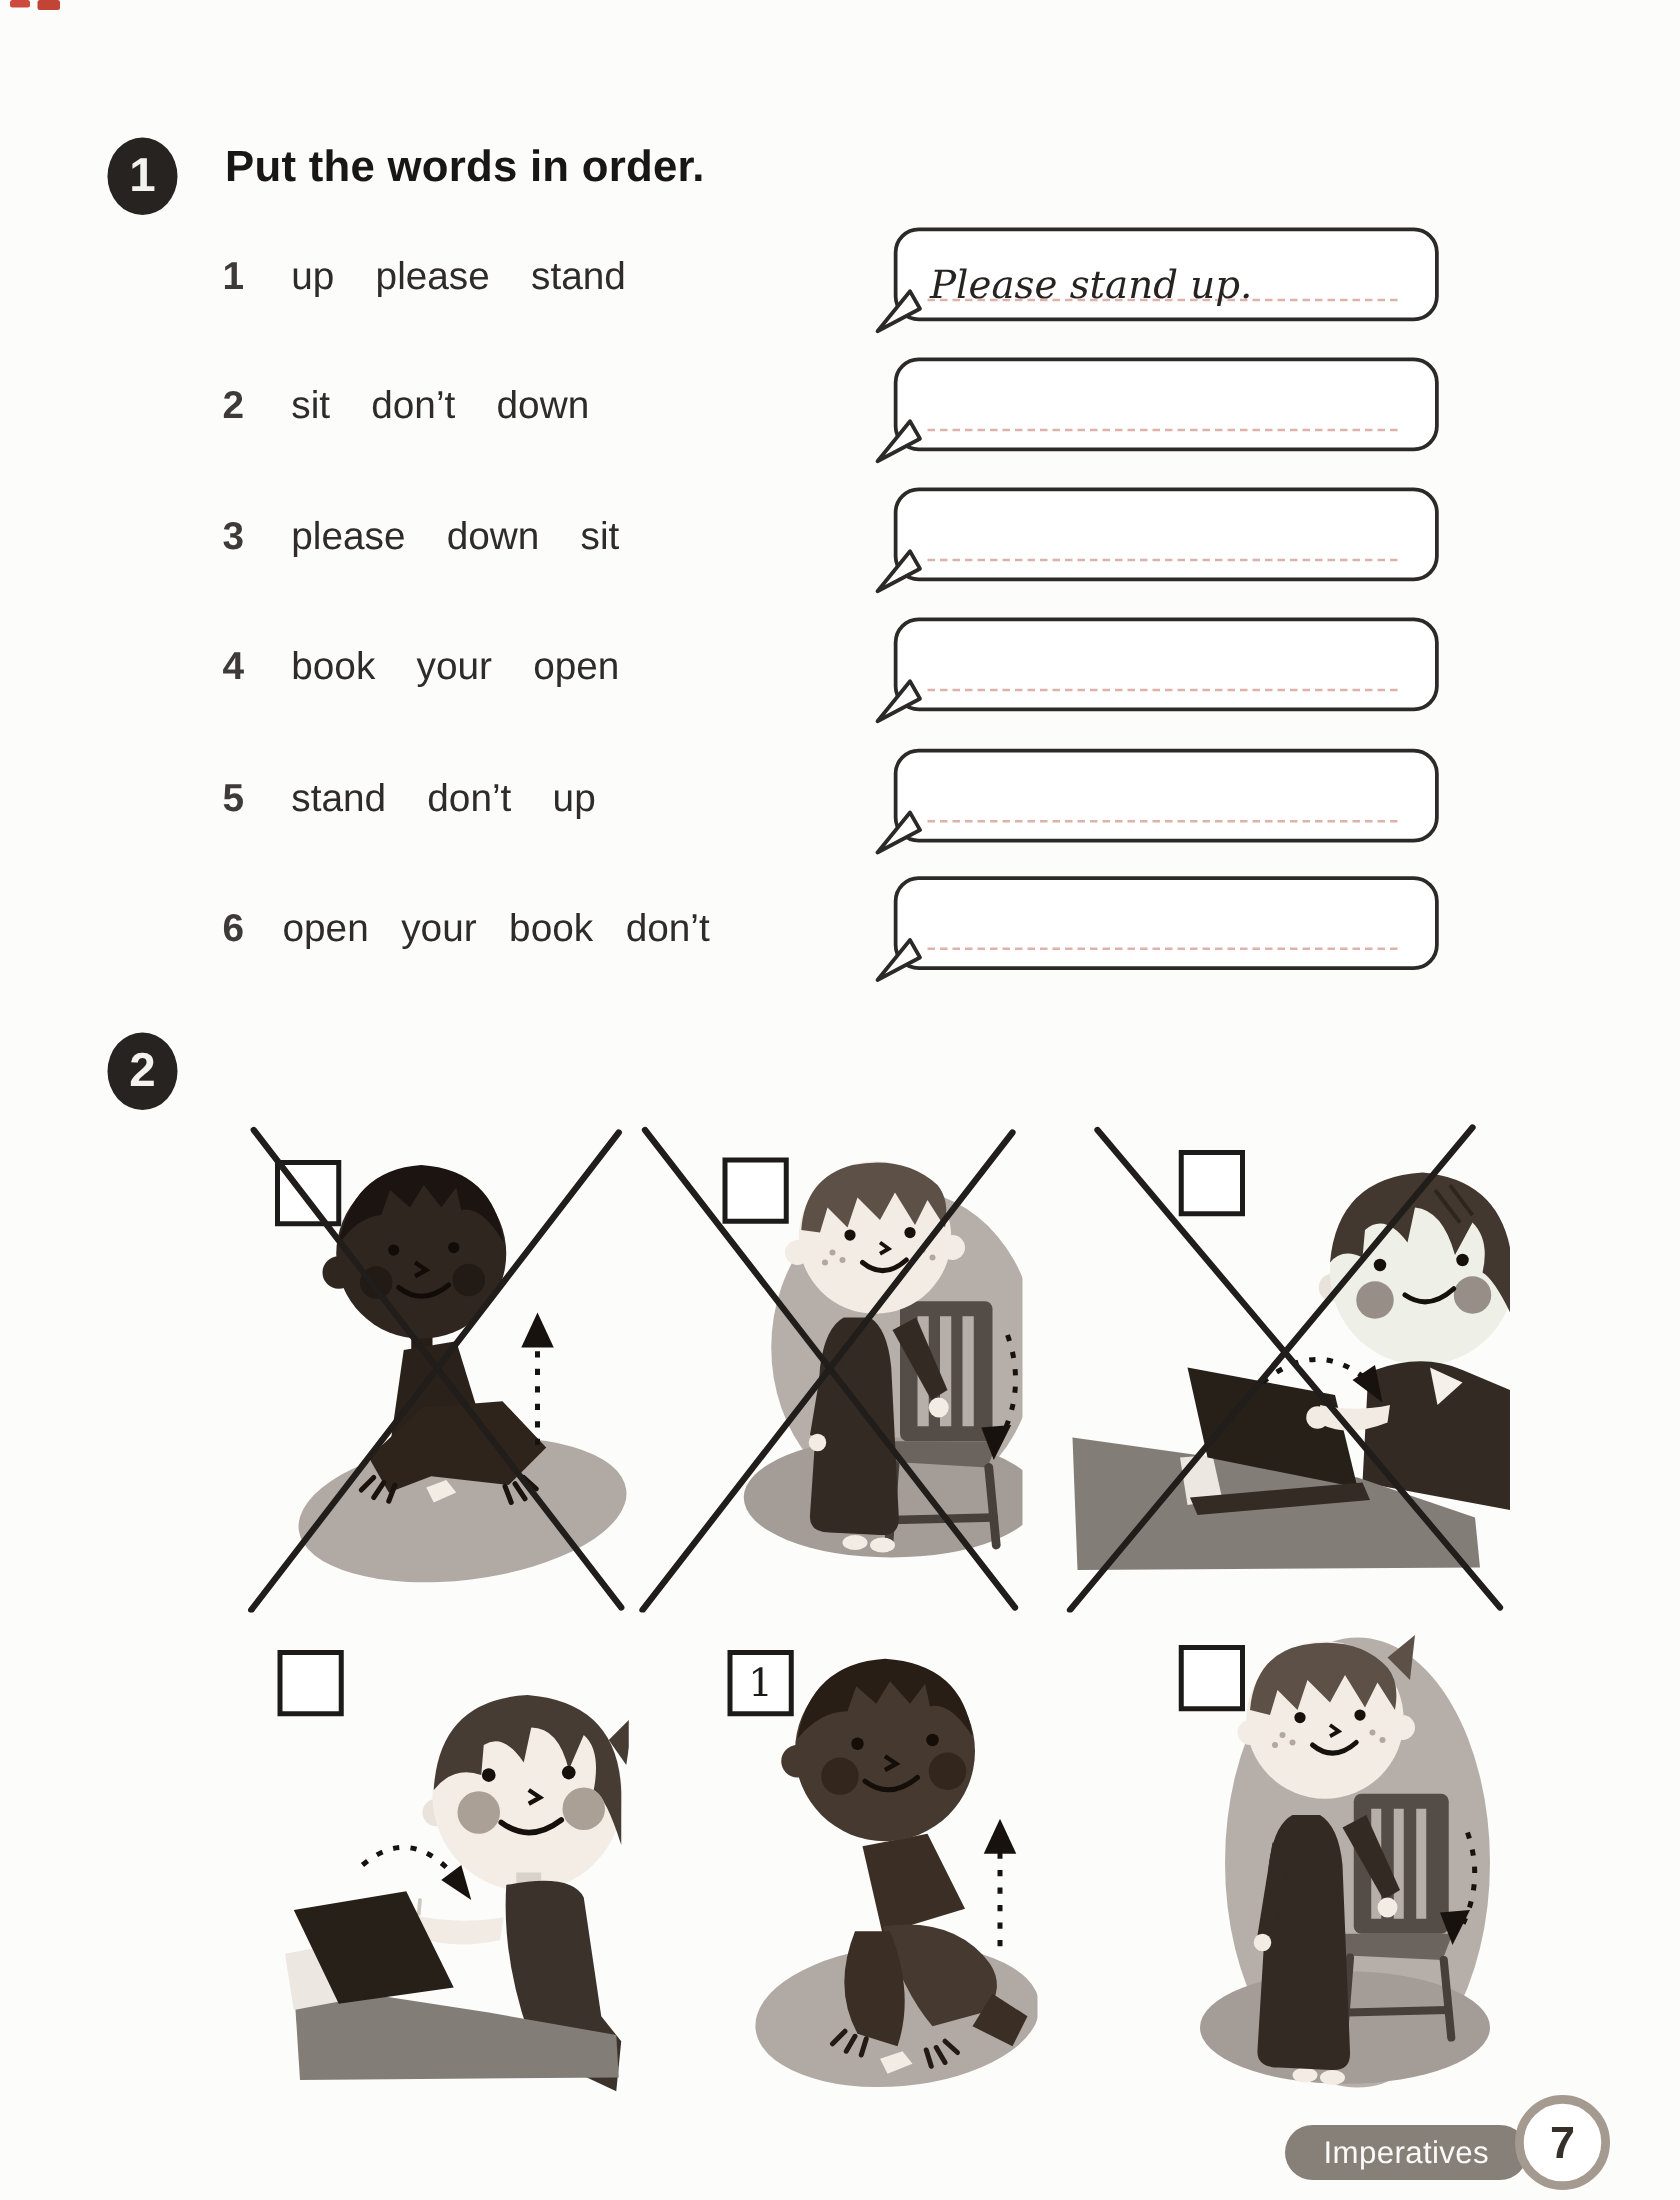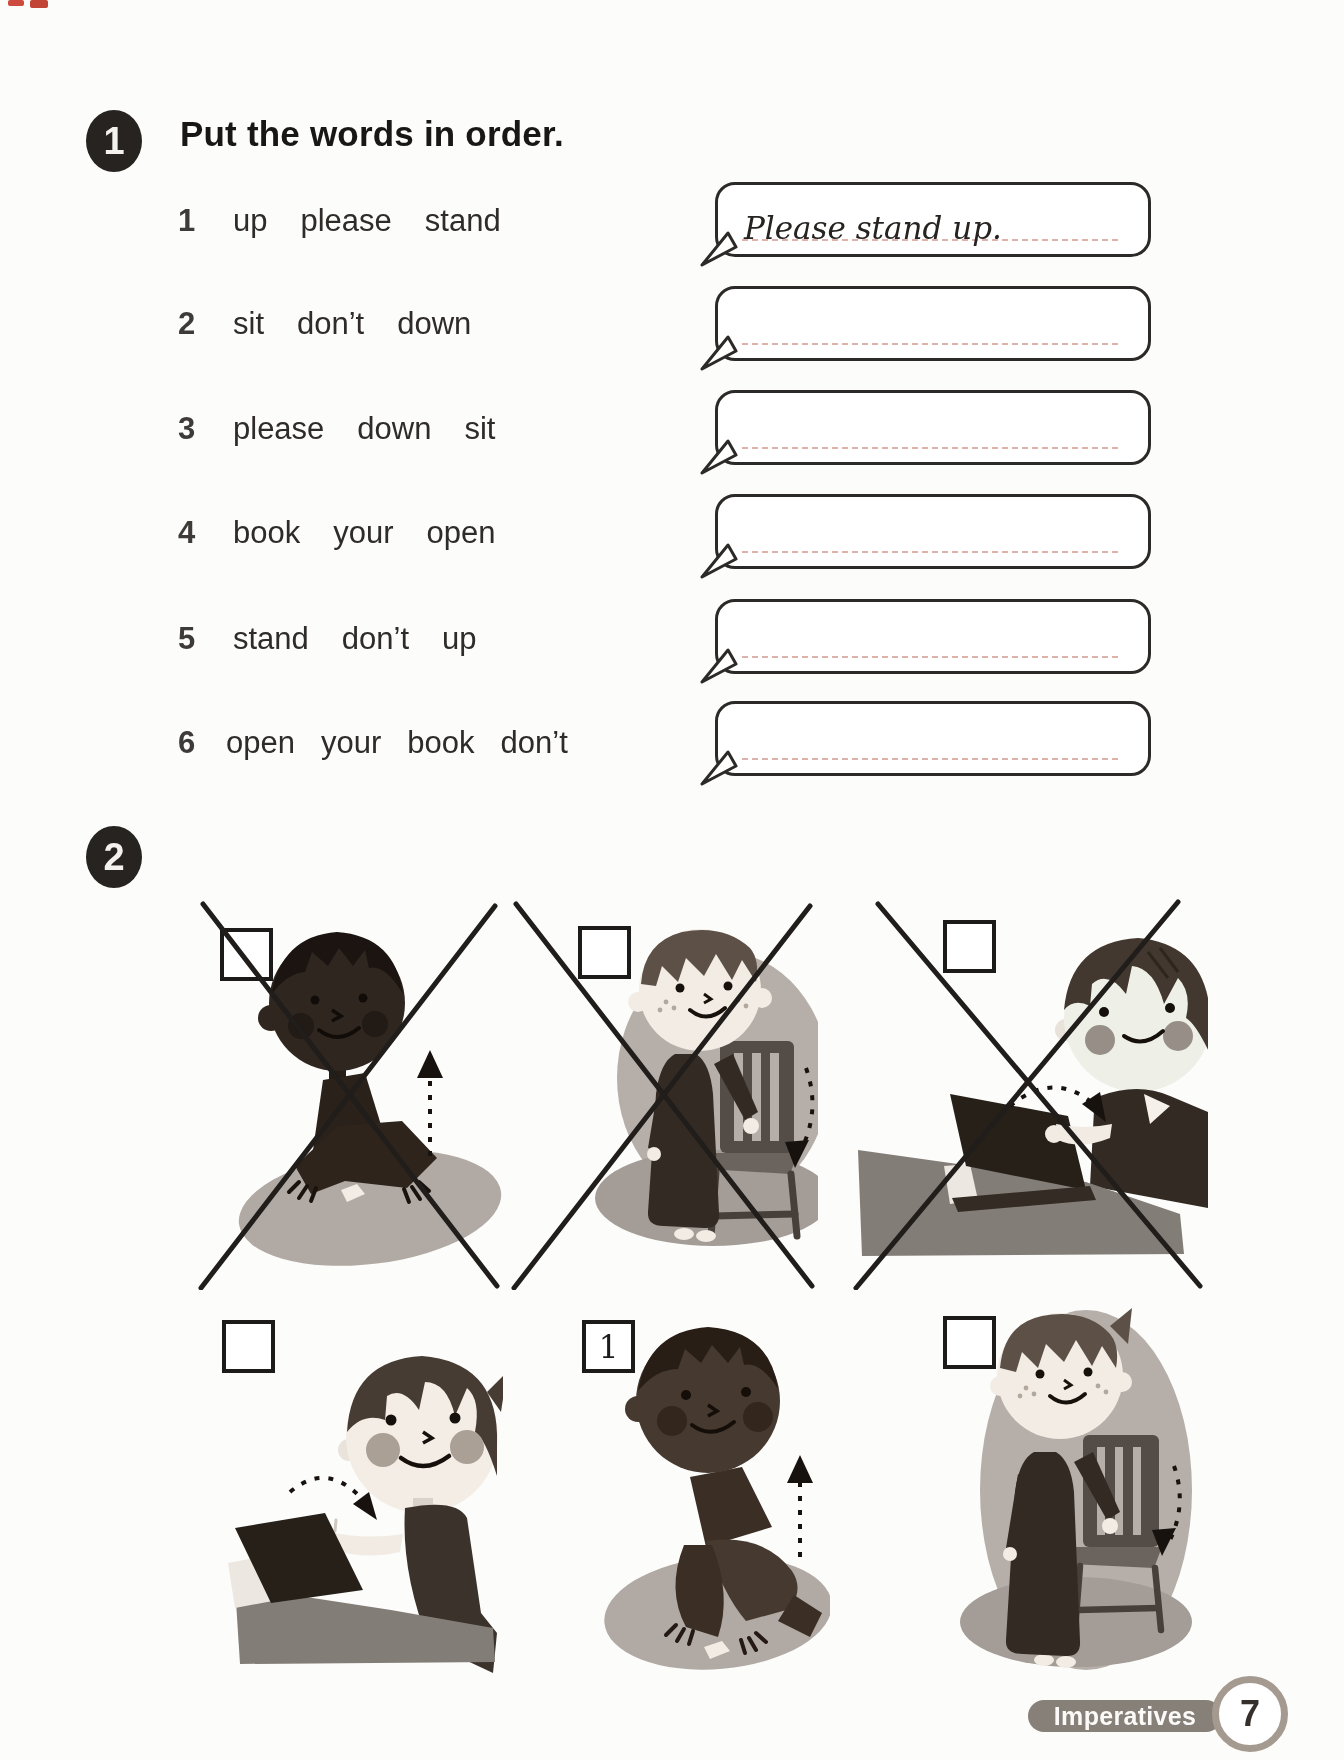"Imperatives" .footer-tag { font-weight: bold -> normal; height: 32px -> 44px }
